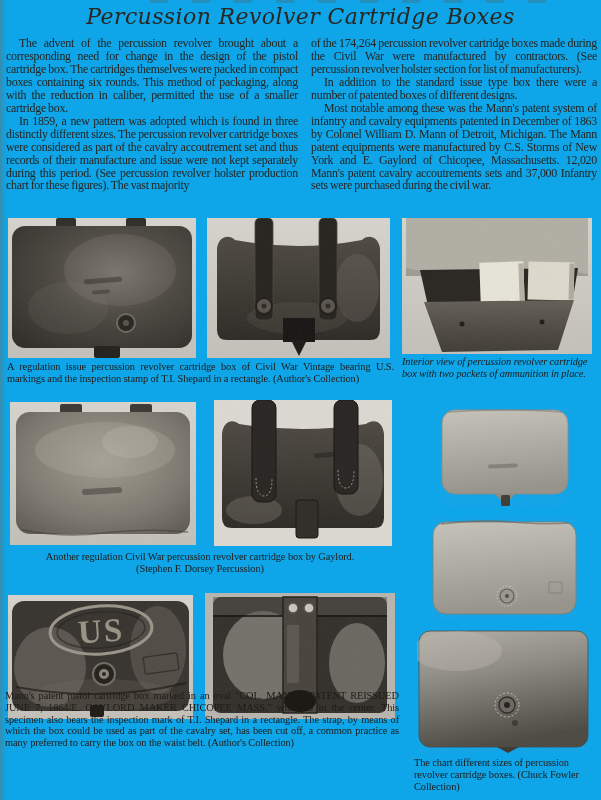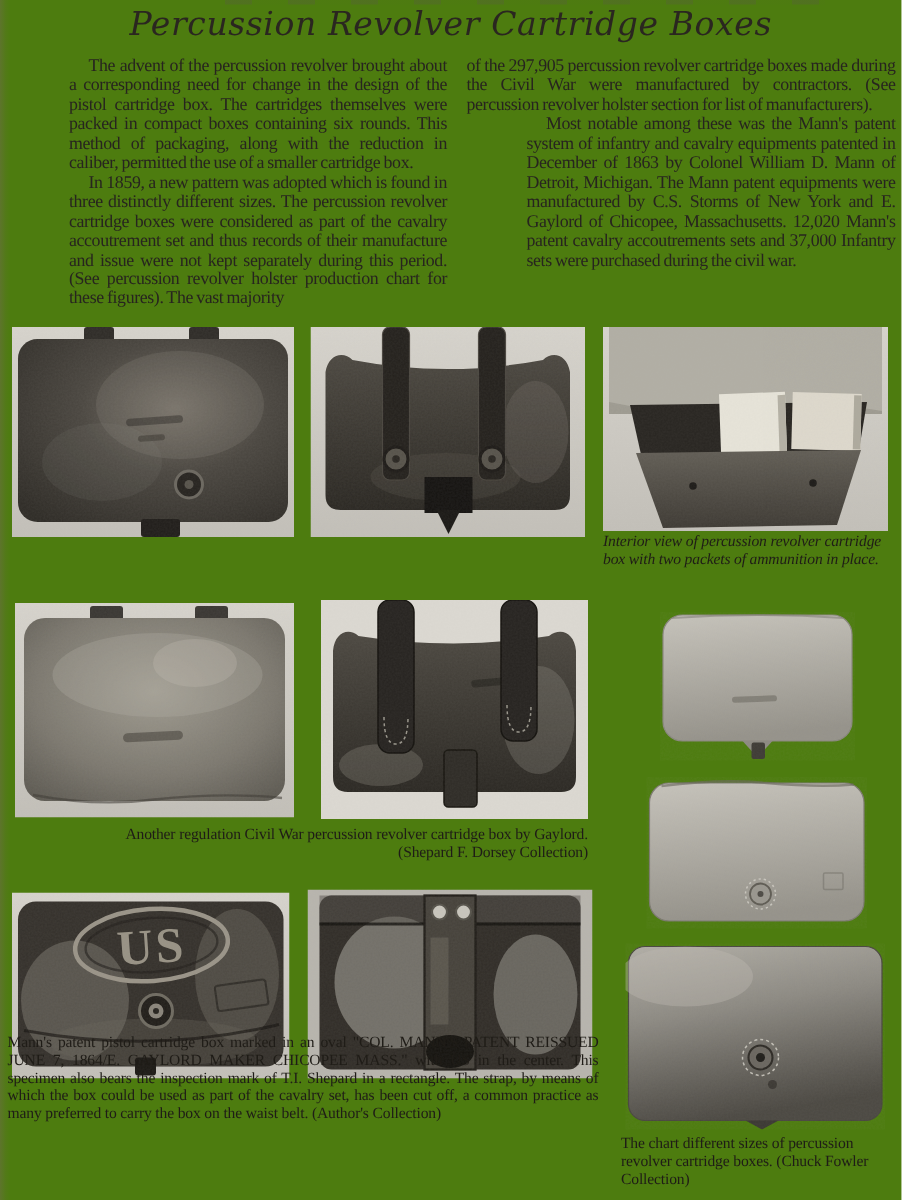"Percussion Revolver Cartridge Boxes" .page { background: #4d7c0f -> #0ea5e9 }
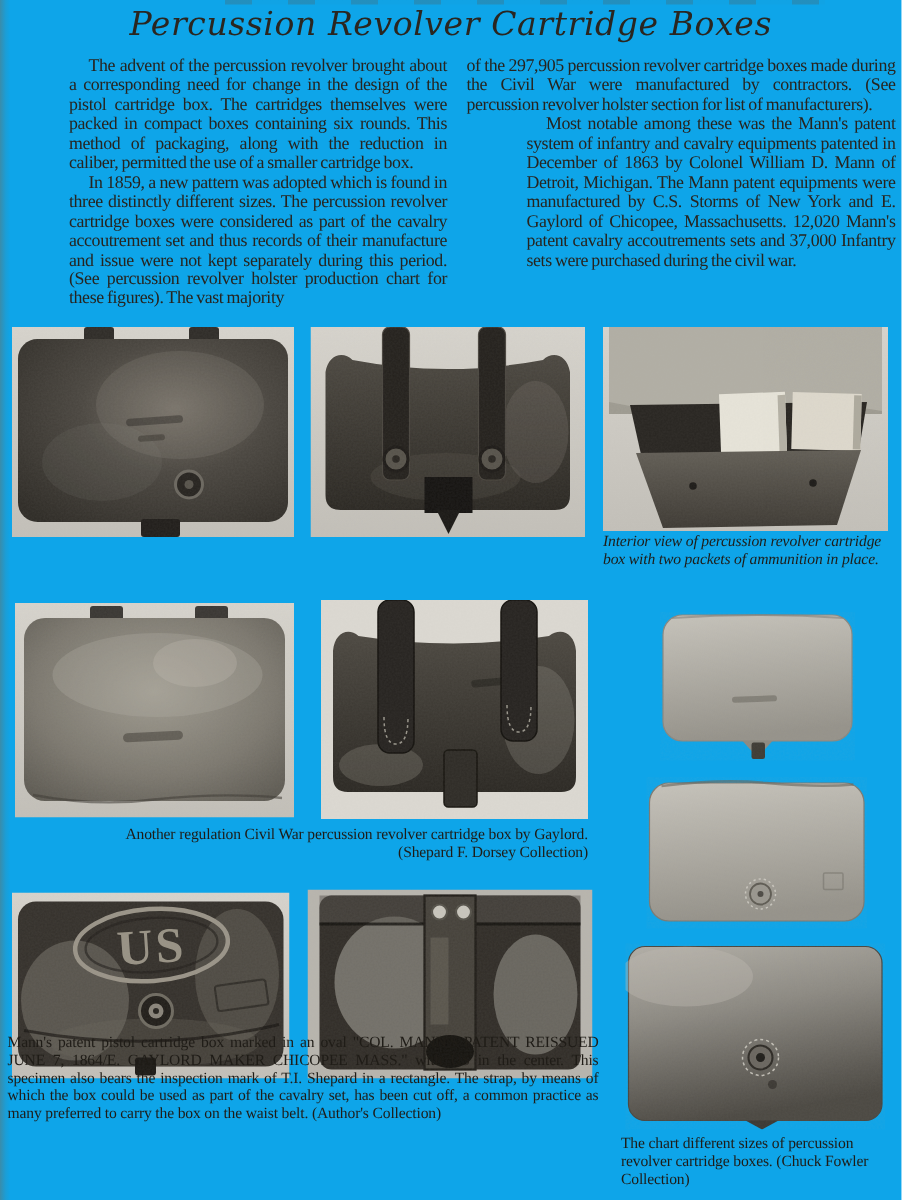"The advent of the percussion" .col p.indent { margin-left: 40px -> none }
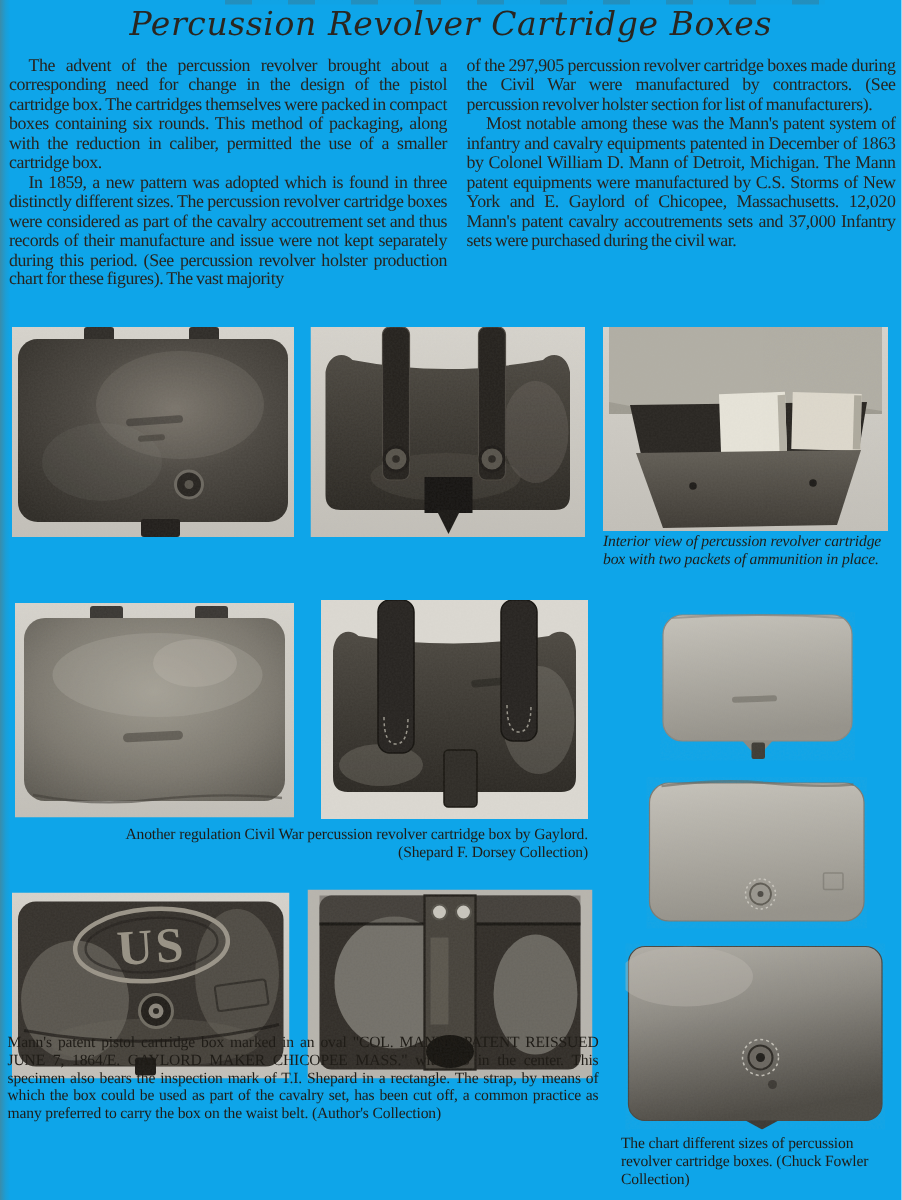"of the 297,905 percussion revolver" p { text: 297,905 -> 174,264 }
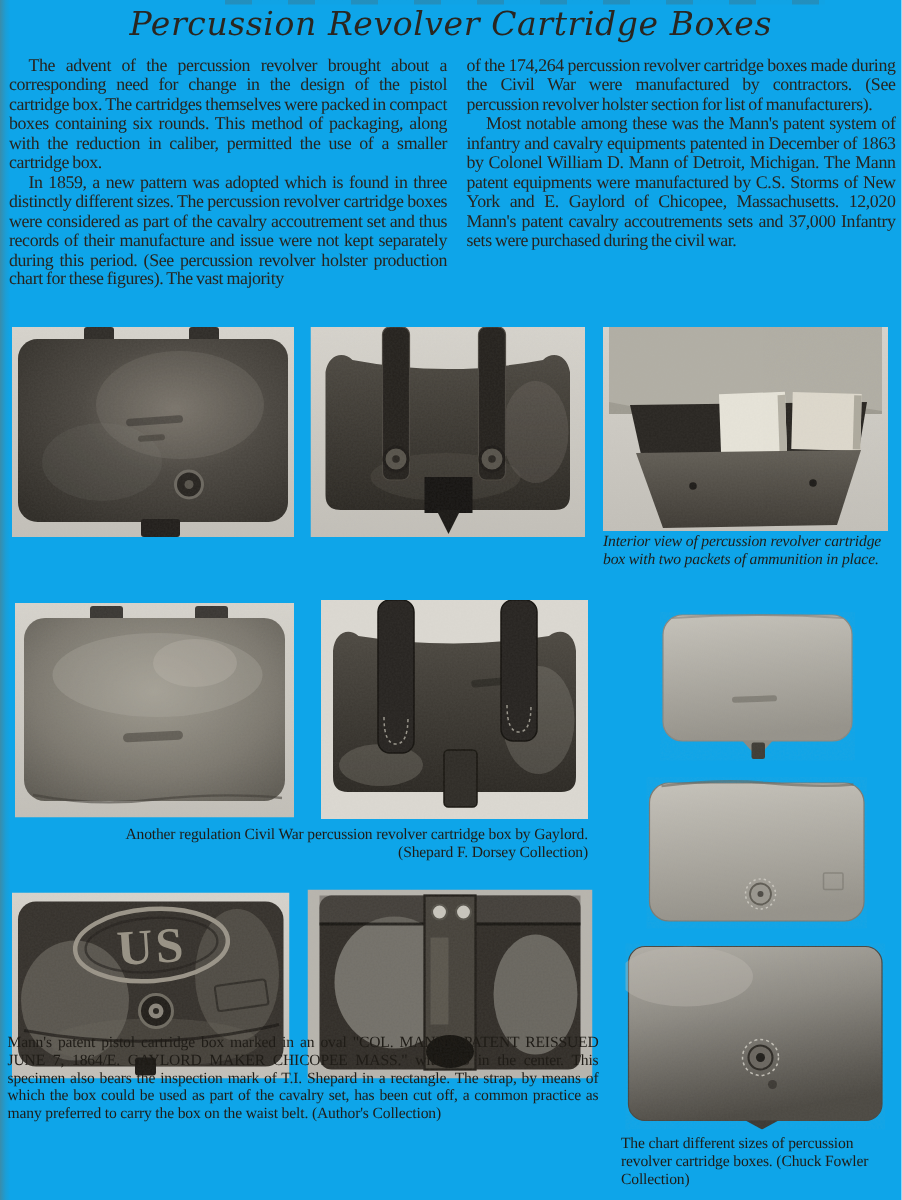"In addition to the standard" p.indent { html: none -> <p>In addition to the standard issue type box there were a number of patented boxes of different designs.</p> }
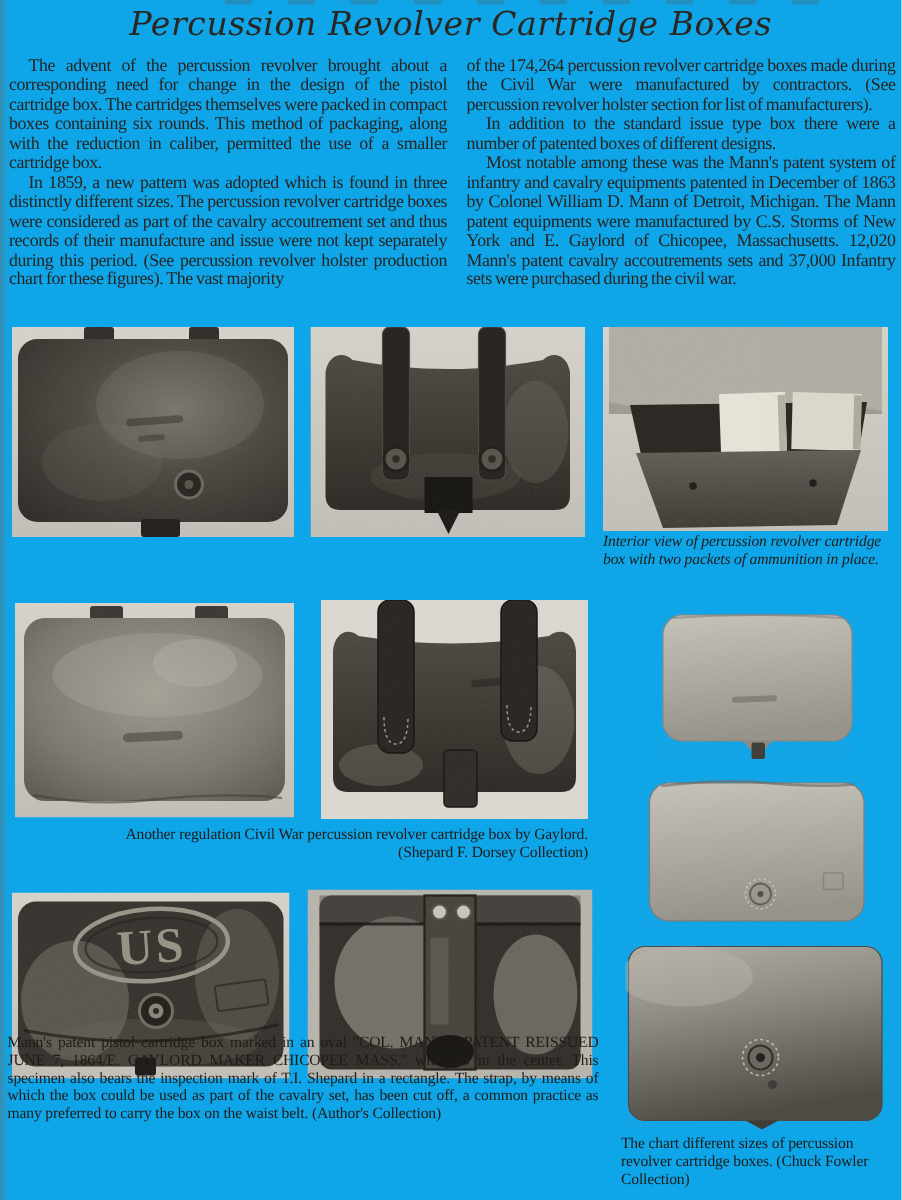"A regulation issue percussion revolver" figcaption.caption { html: none -> <figcaption>A regulation issue percussion revolver cartridge box of Civil War Vintage bearing U.S. markings and the inspection stamp of T.I. Shepard in a rectangle. (Author's Collection)</figcaption> }
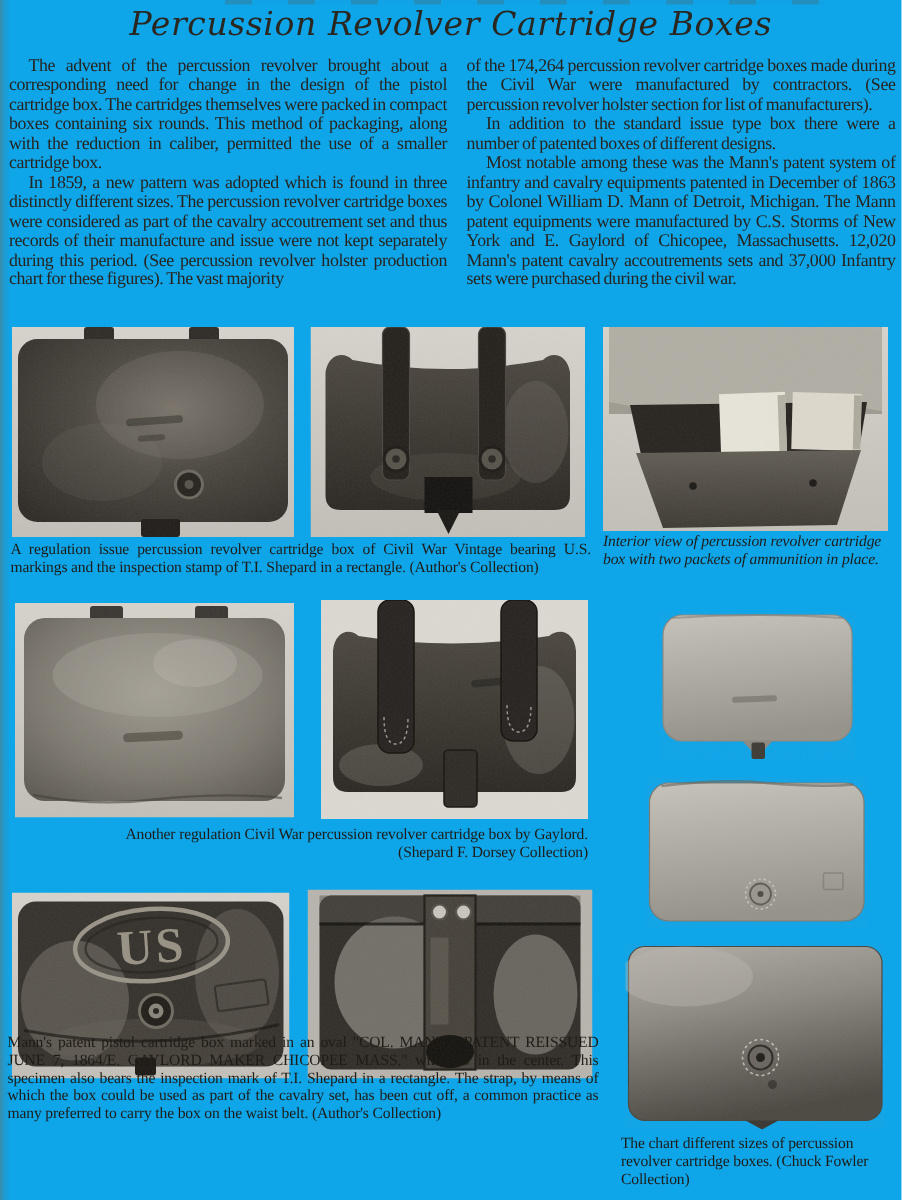"Another regulation Civil War percussion" .cap-gaylord p { text-align: right -> none }
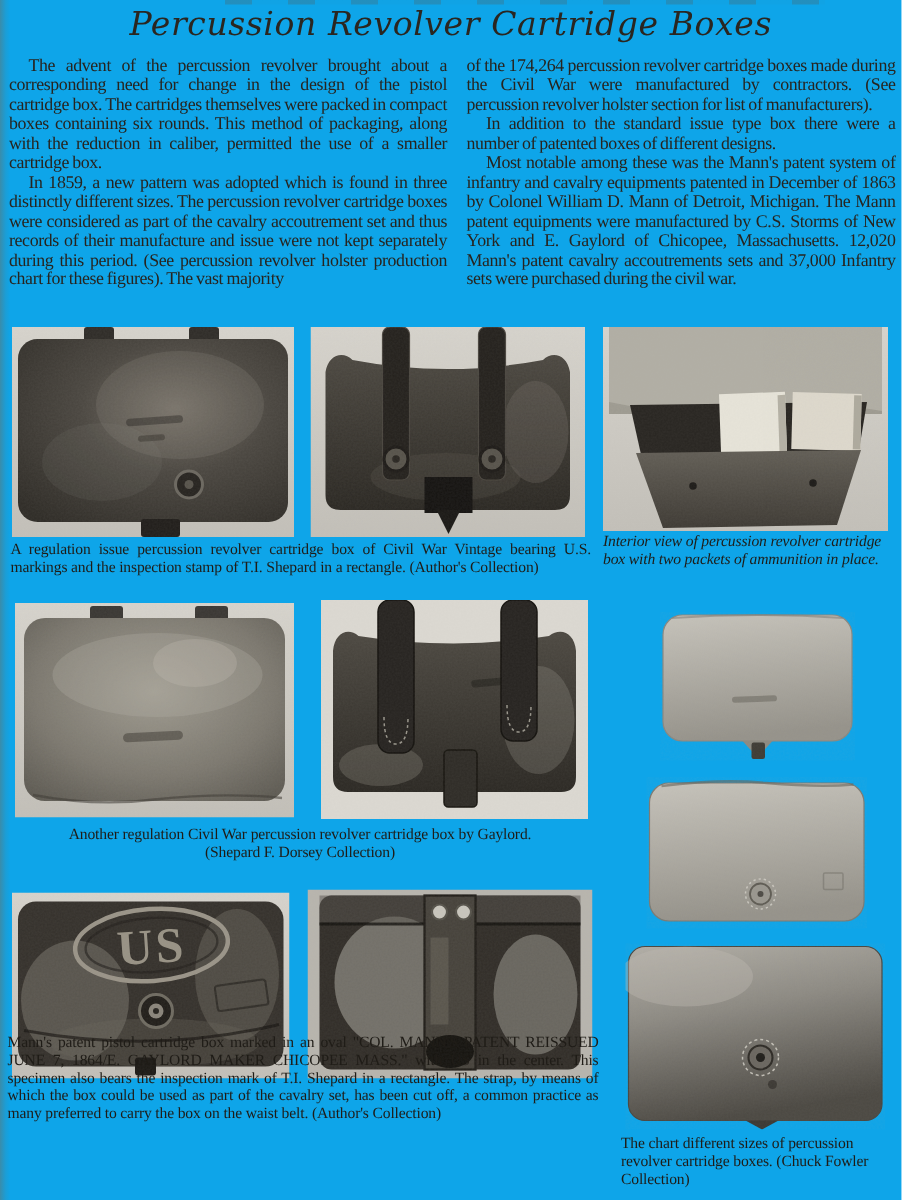"(Shepard F. Dorsey Collection)" p { text: Shepard F. Dorsey Collection -> Stephen F. Dorsey Percussion }
